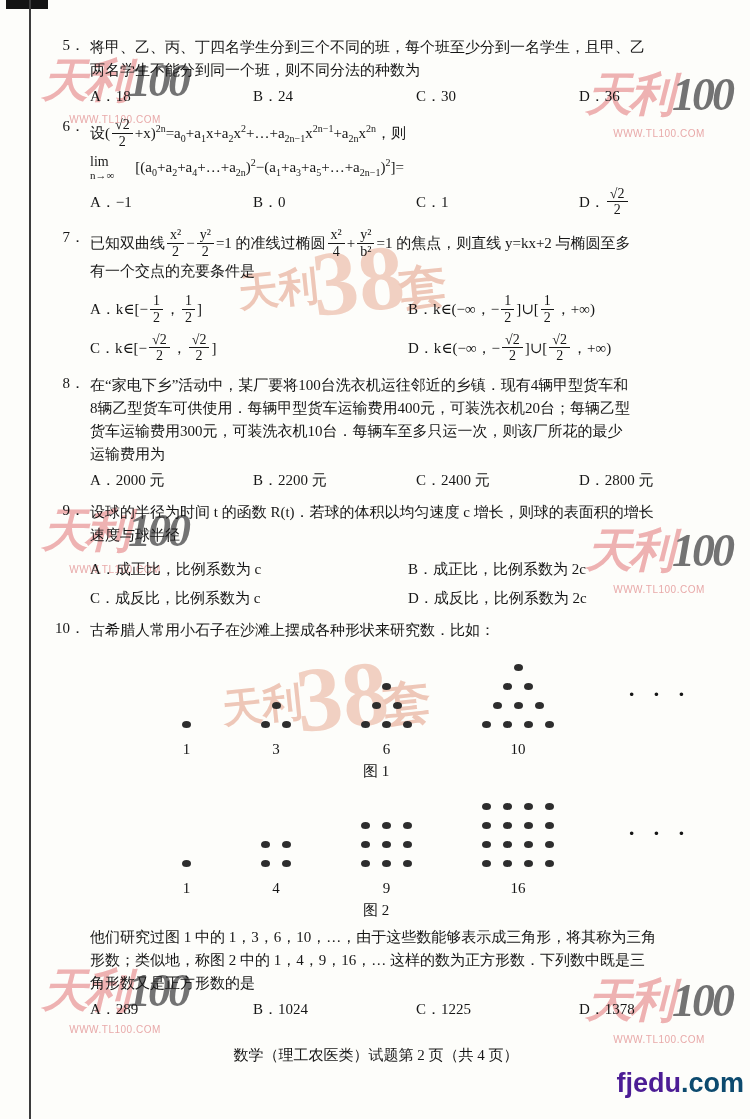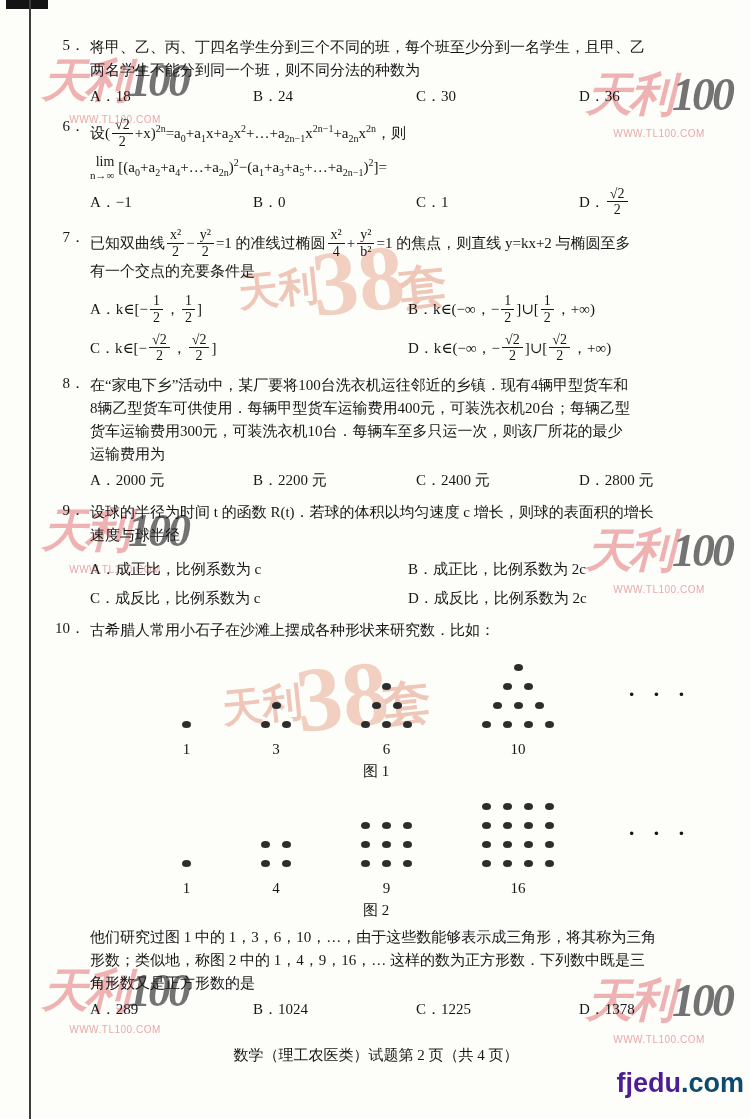"lim" .lim { align-items: flex-end -> flex-start; margin-right: 4px -> 21px }
